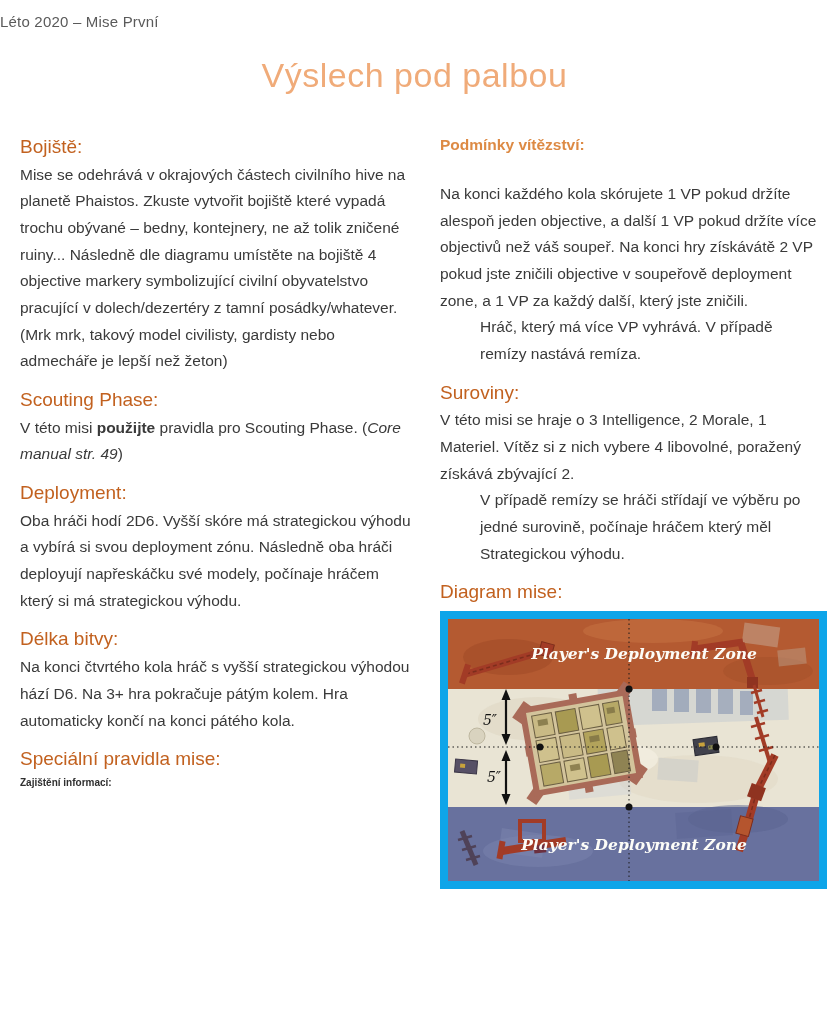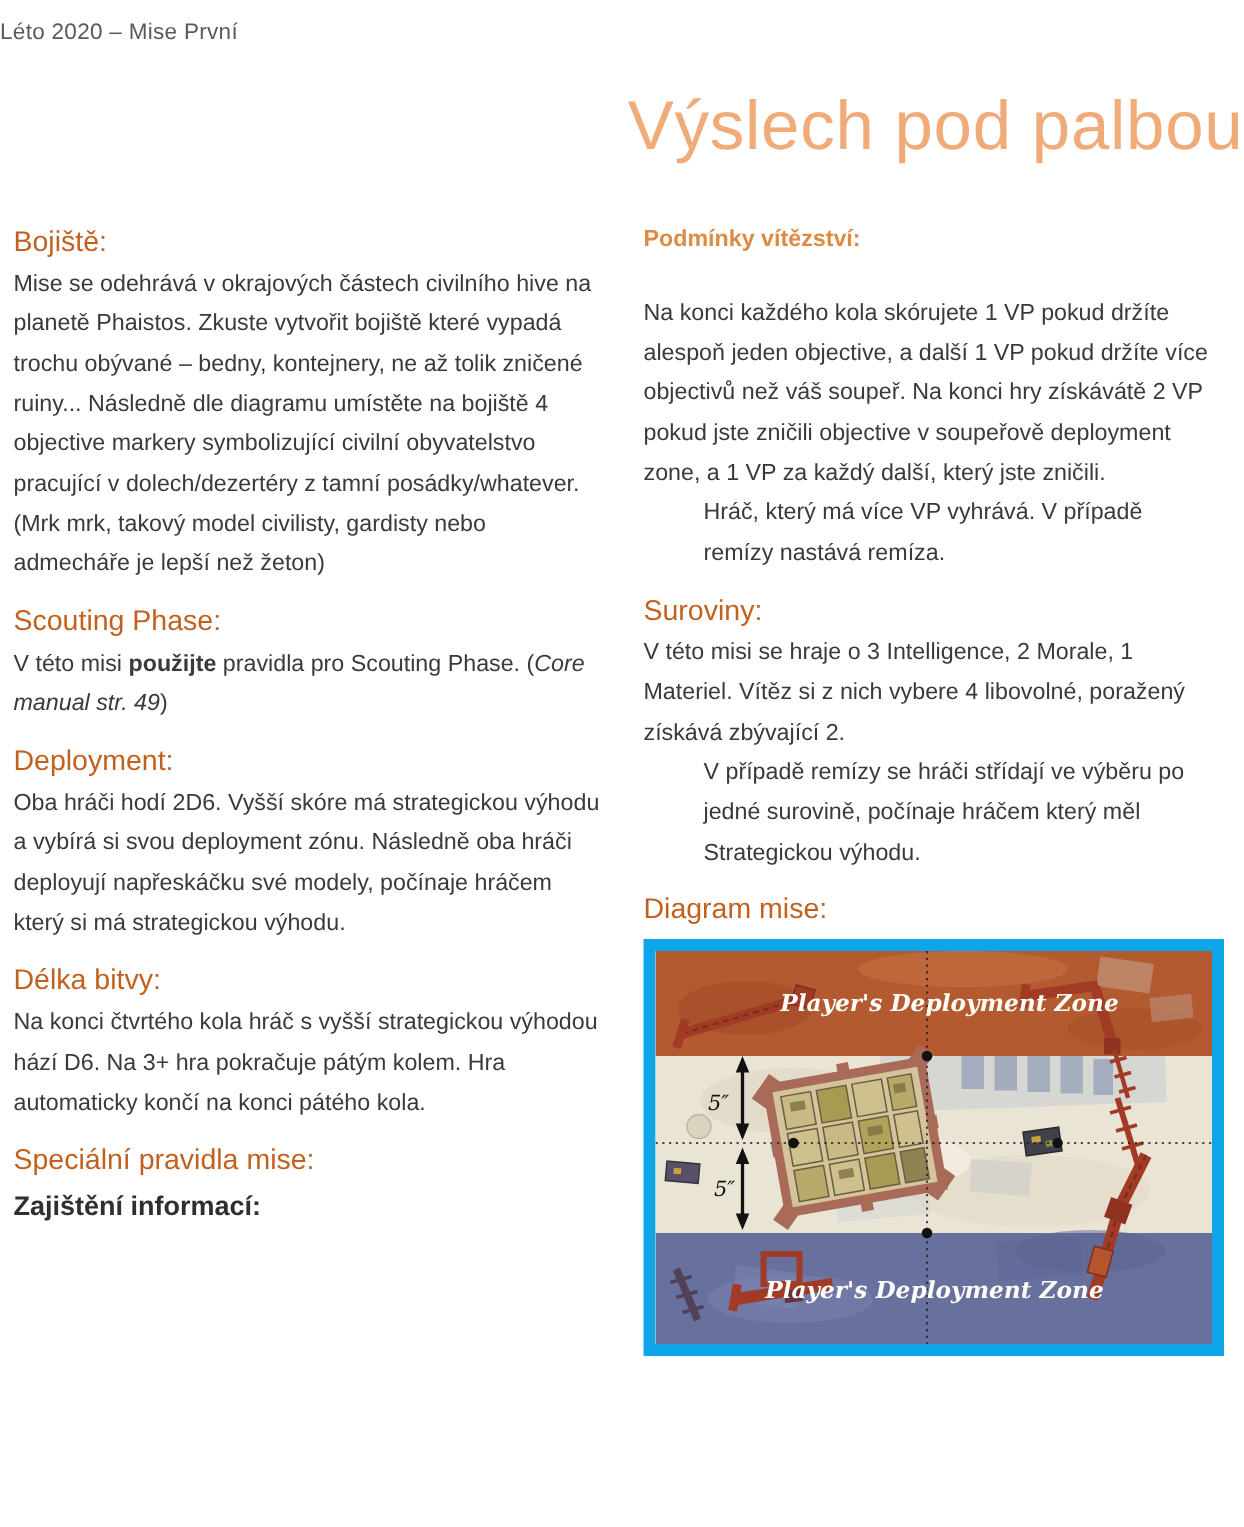"Výslech pod palbou" .doc-title { font-size: 46px -> 34px; text-align: right -> center }
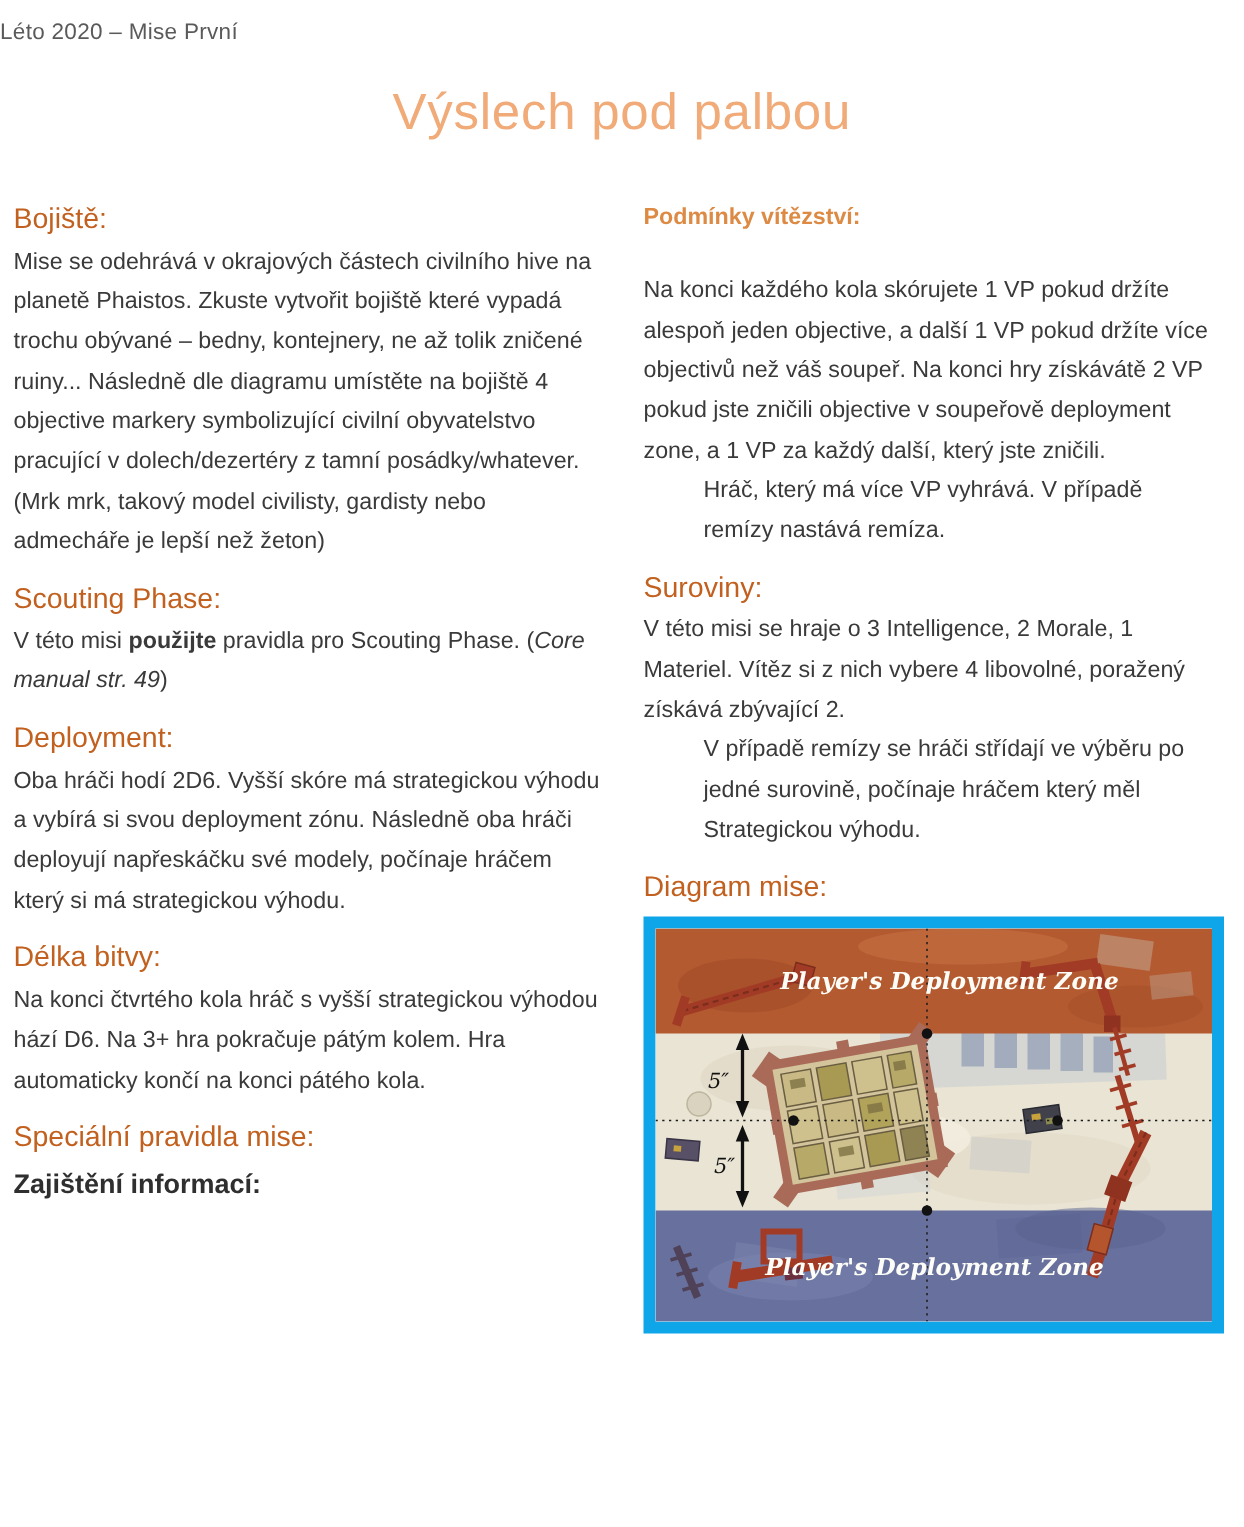"Bojiště:" .columns { padding: 0 9px -> 0 20px }
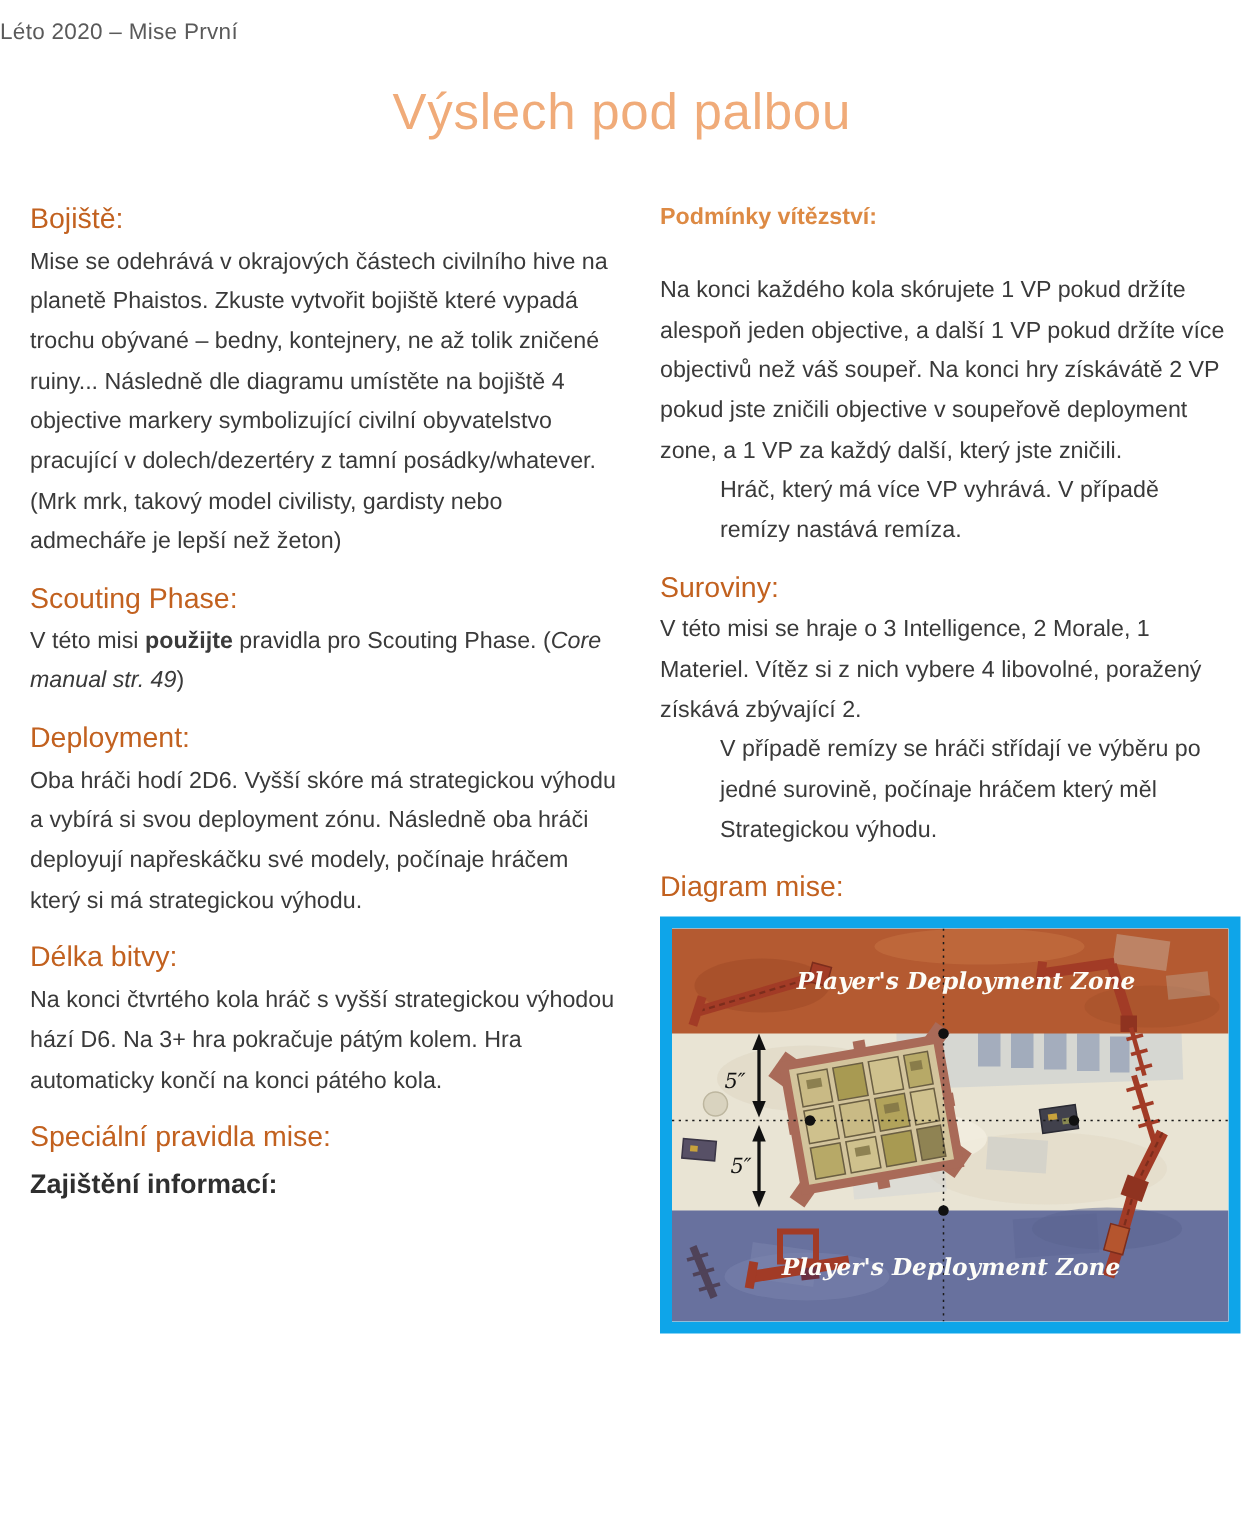"Zajištění informací:" .sub-bold { font-size: 18px -> 10px }
